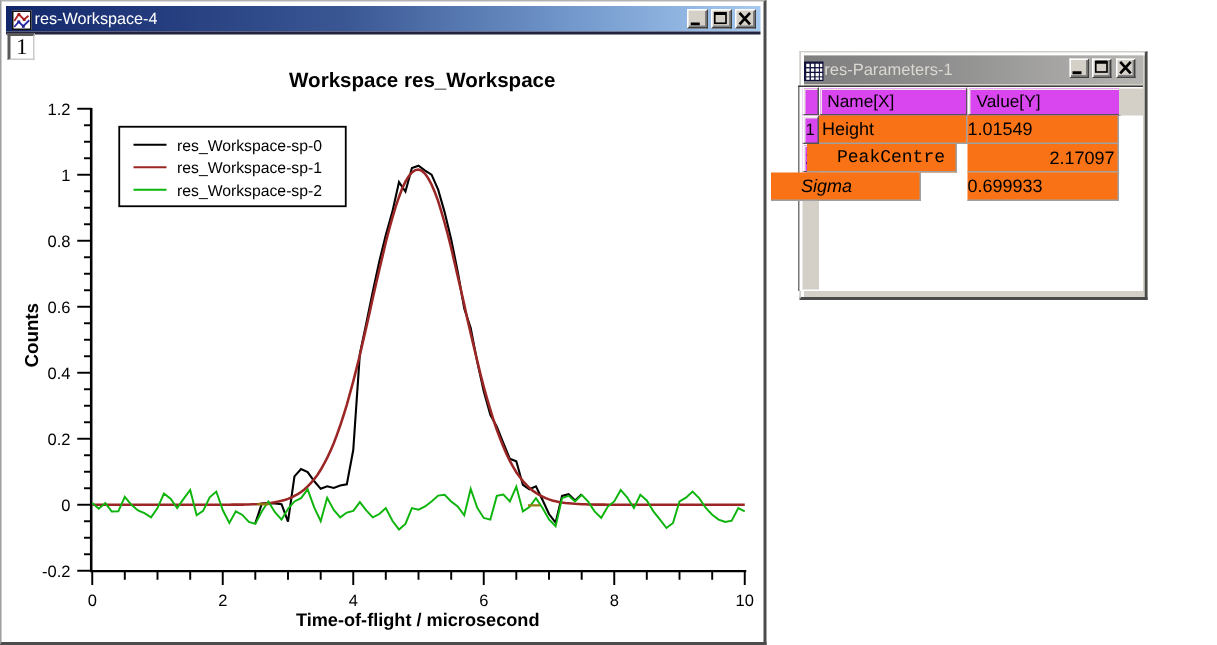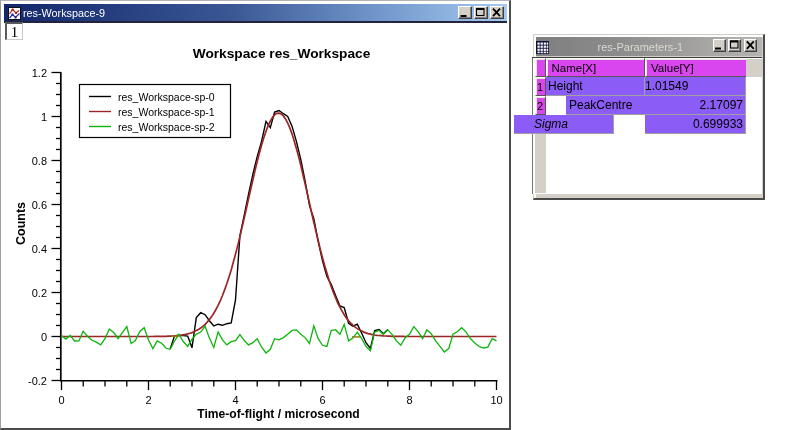"res-Workspace-9" div.abs { text: res-Workspace-9 -> res-Workspace-4 }
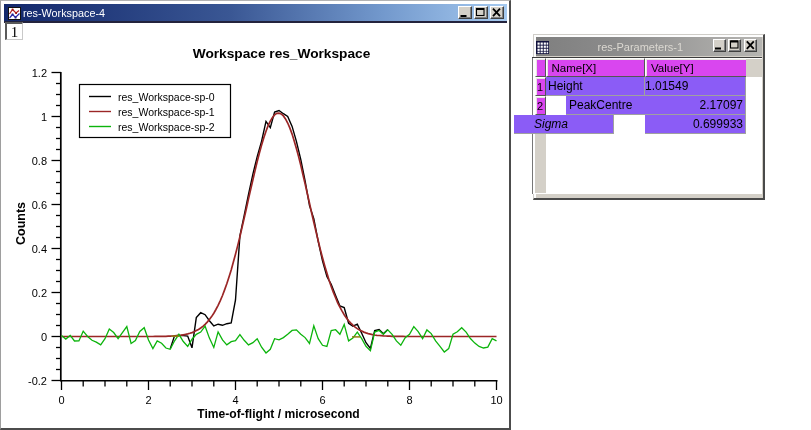"res-Parameters-1" #w2title { margin-left: 48px -> none }
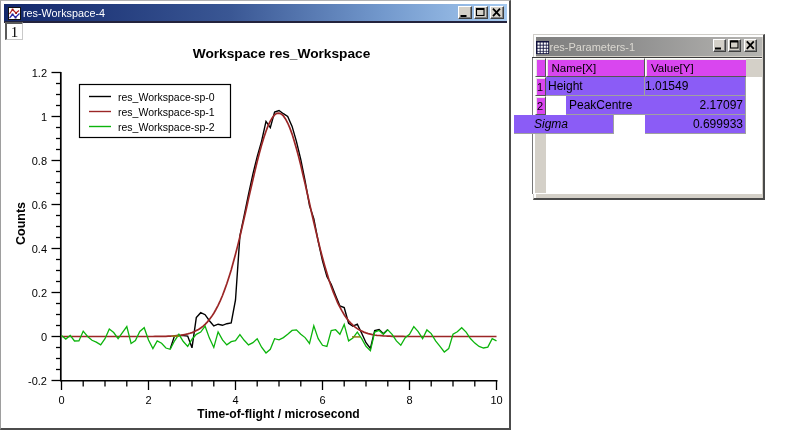"Height" .cell { background: #8b5cf6 -> #f97316 }
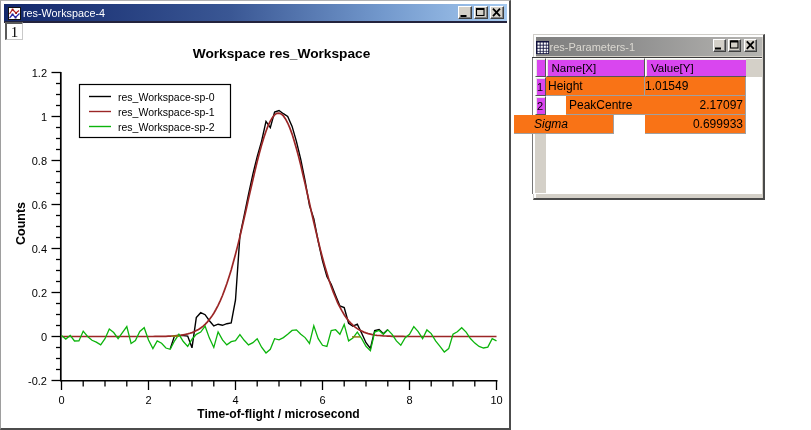"PeakCentre" div.cell { font-family: none -> Liberation Mono, monospace; left: 566px -> 538px; padding-left: 3px -> 20px }
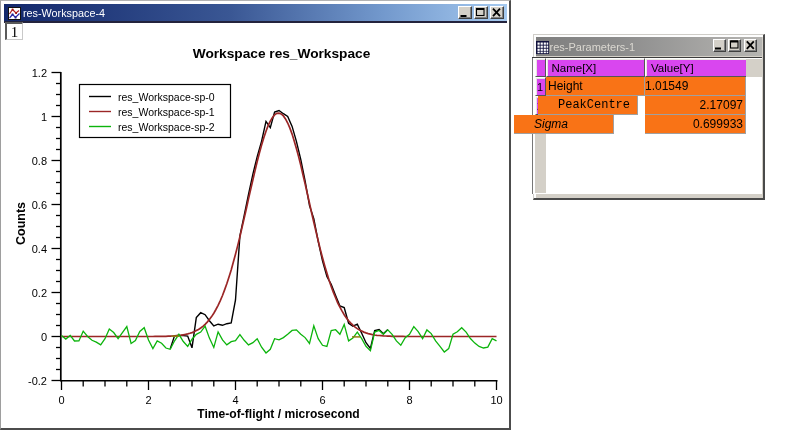"0.699933" div.cell { text-align: right -> left }
